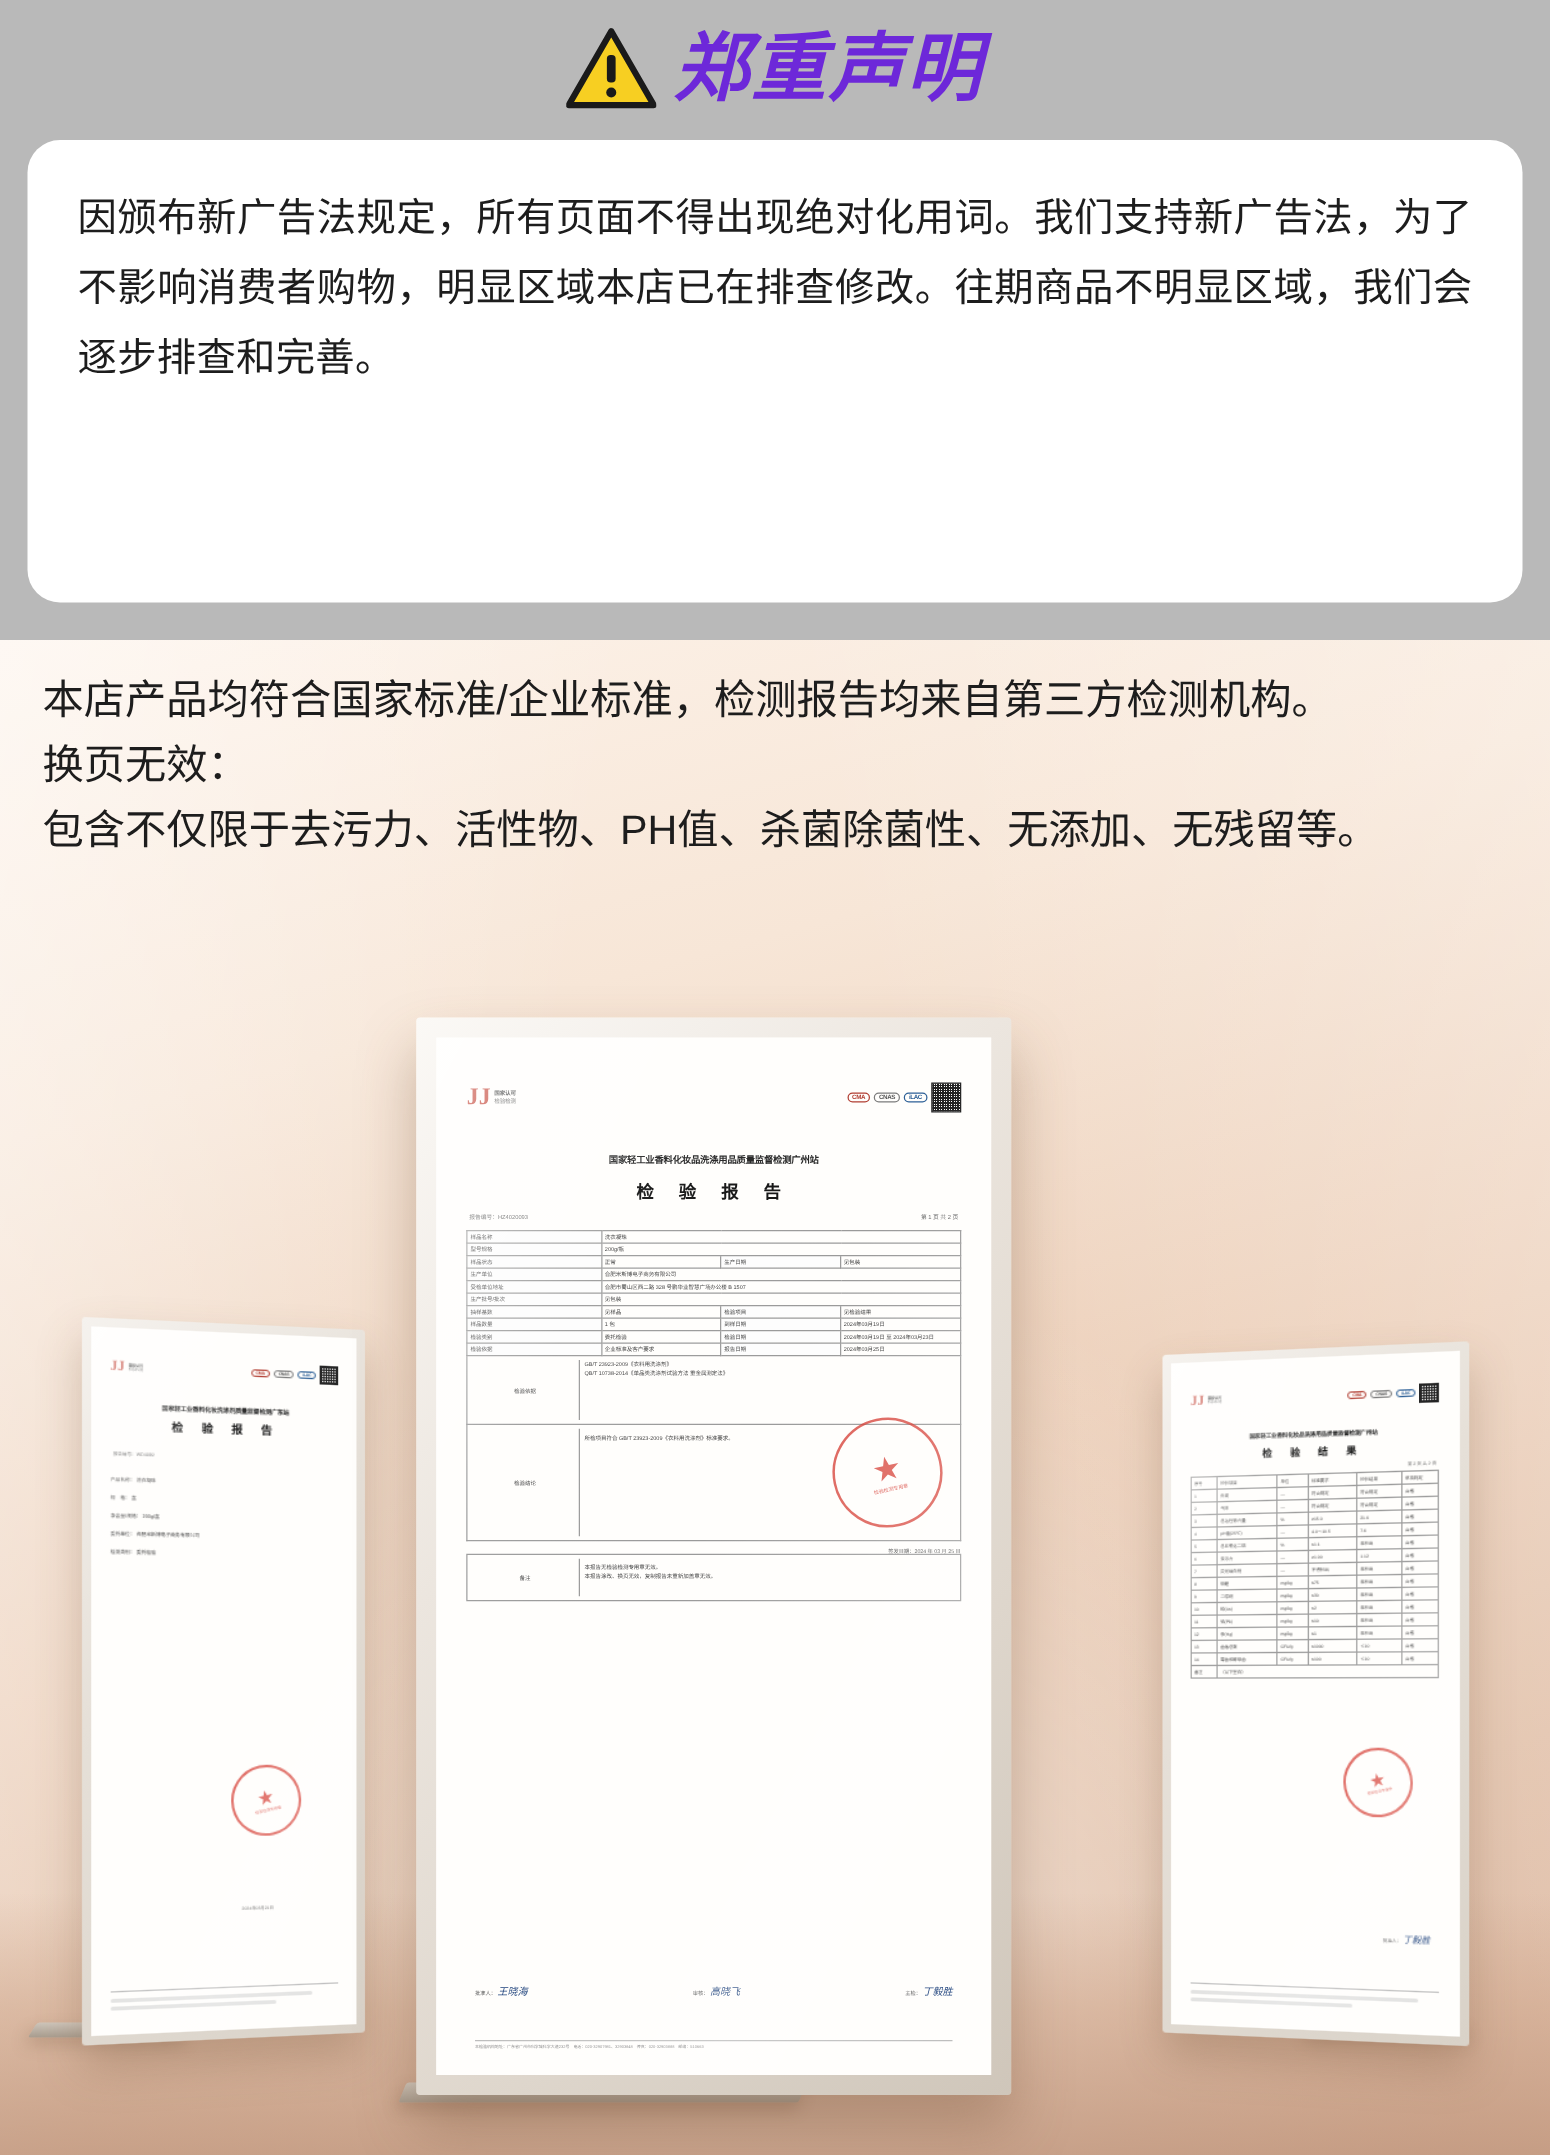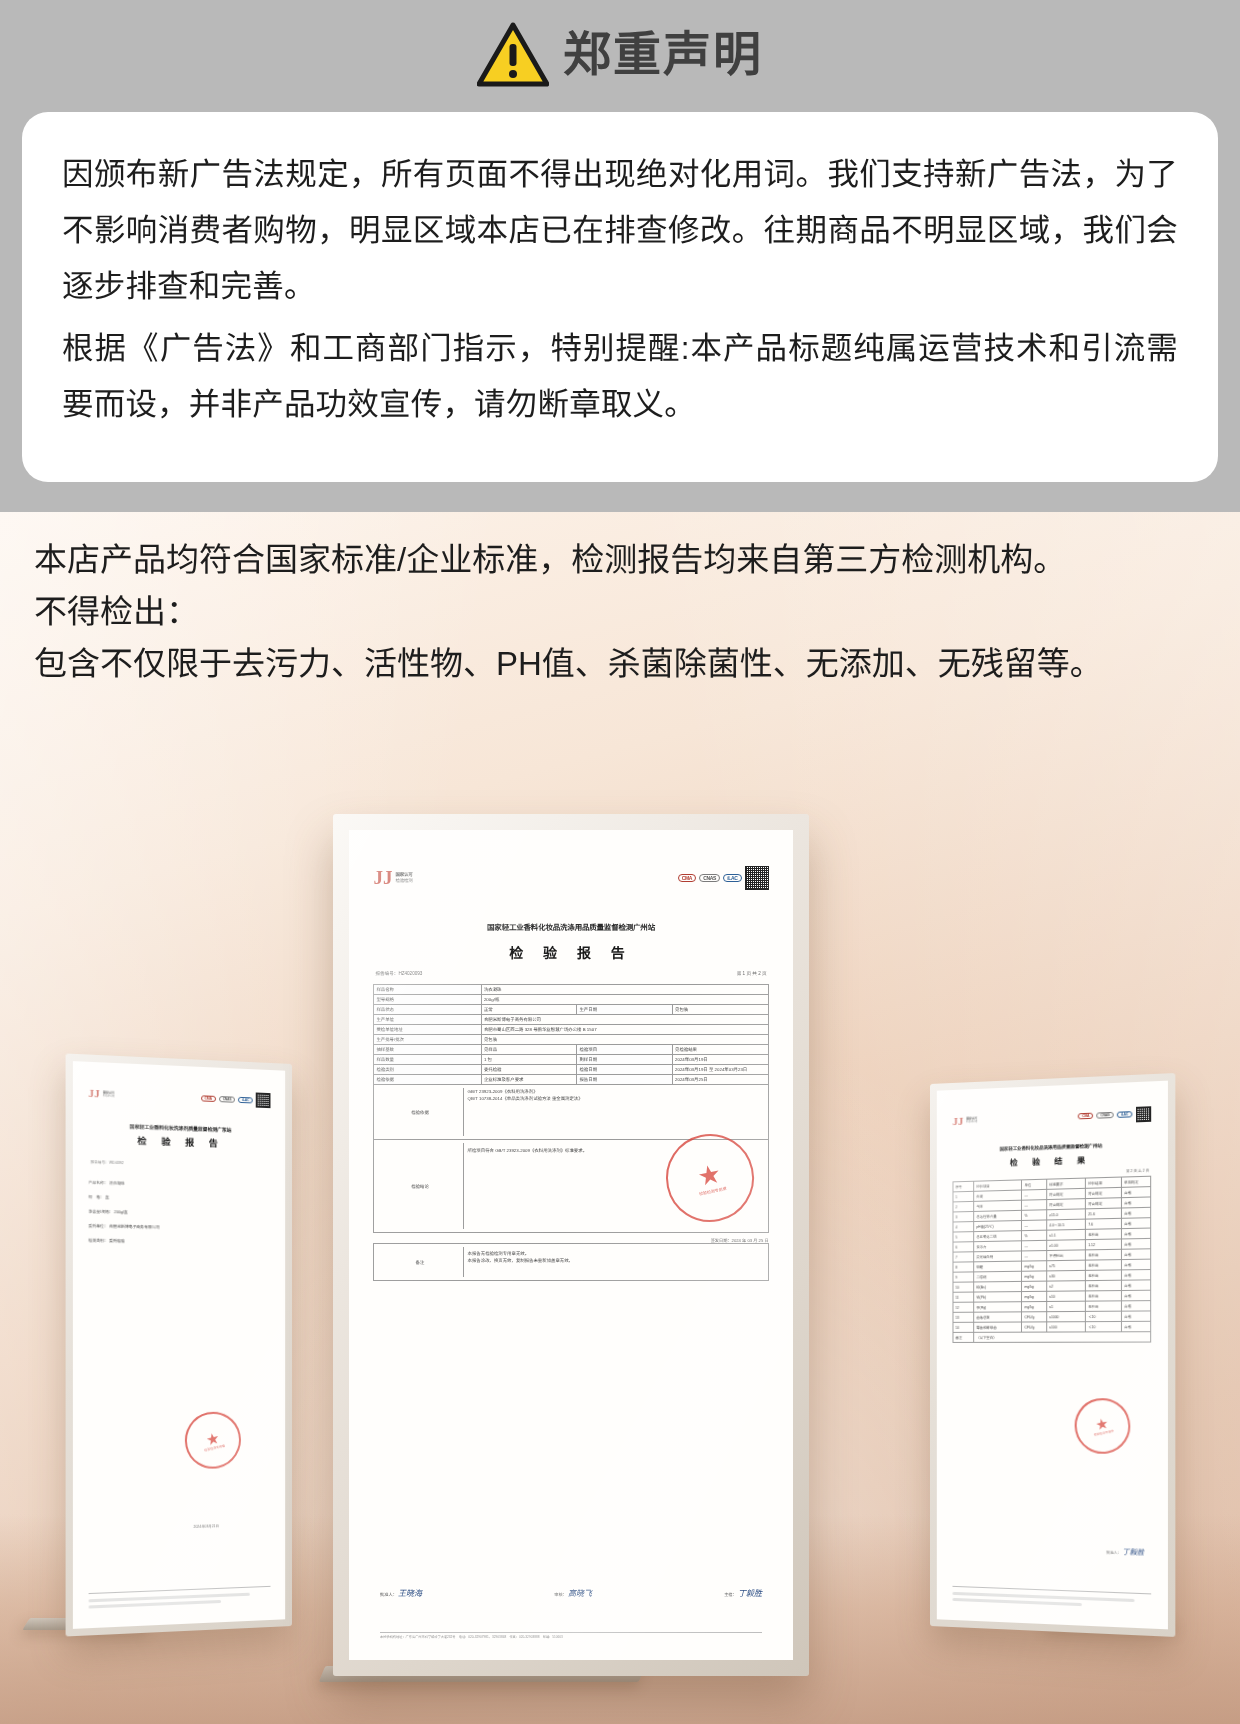"郑重声明" .statement-title { color: #404040 -> #6d28d9; font-size: 48px -> 60px; font-style: none -> italic }
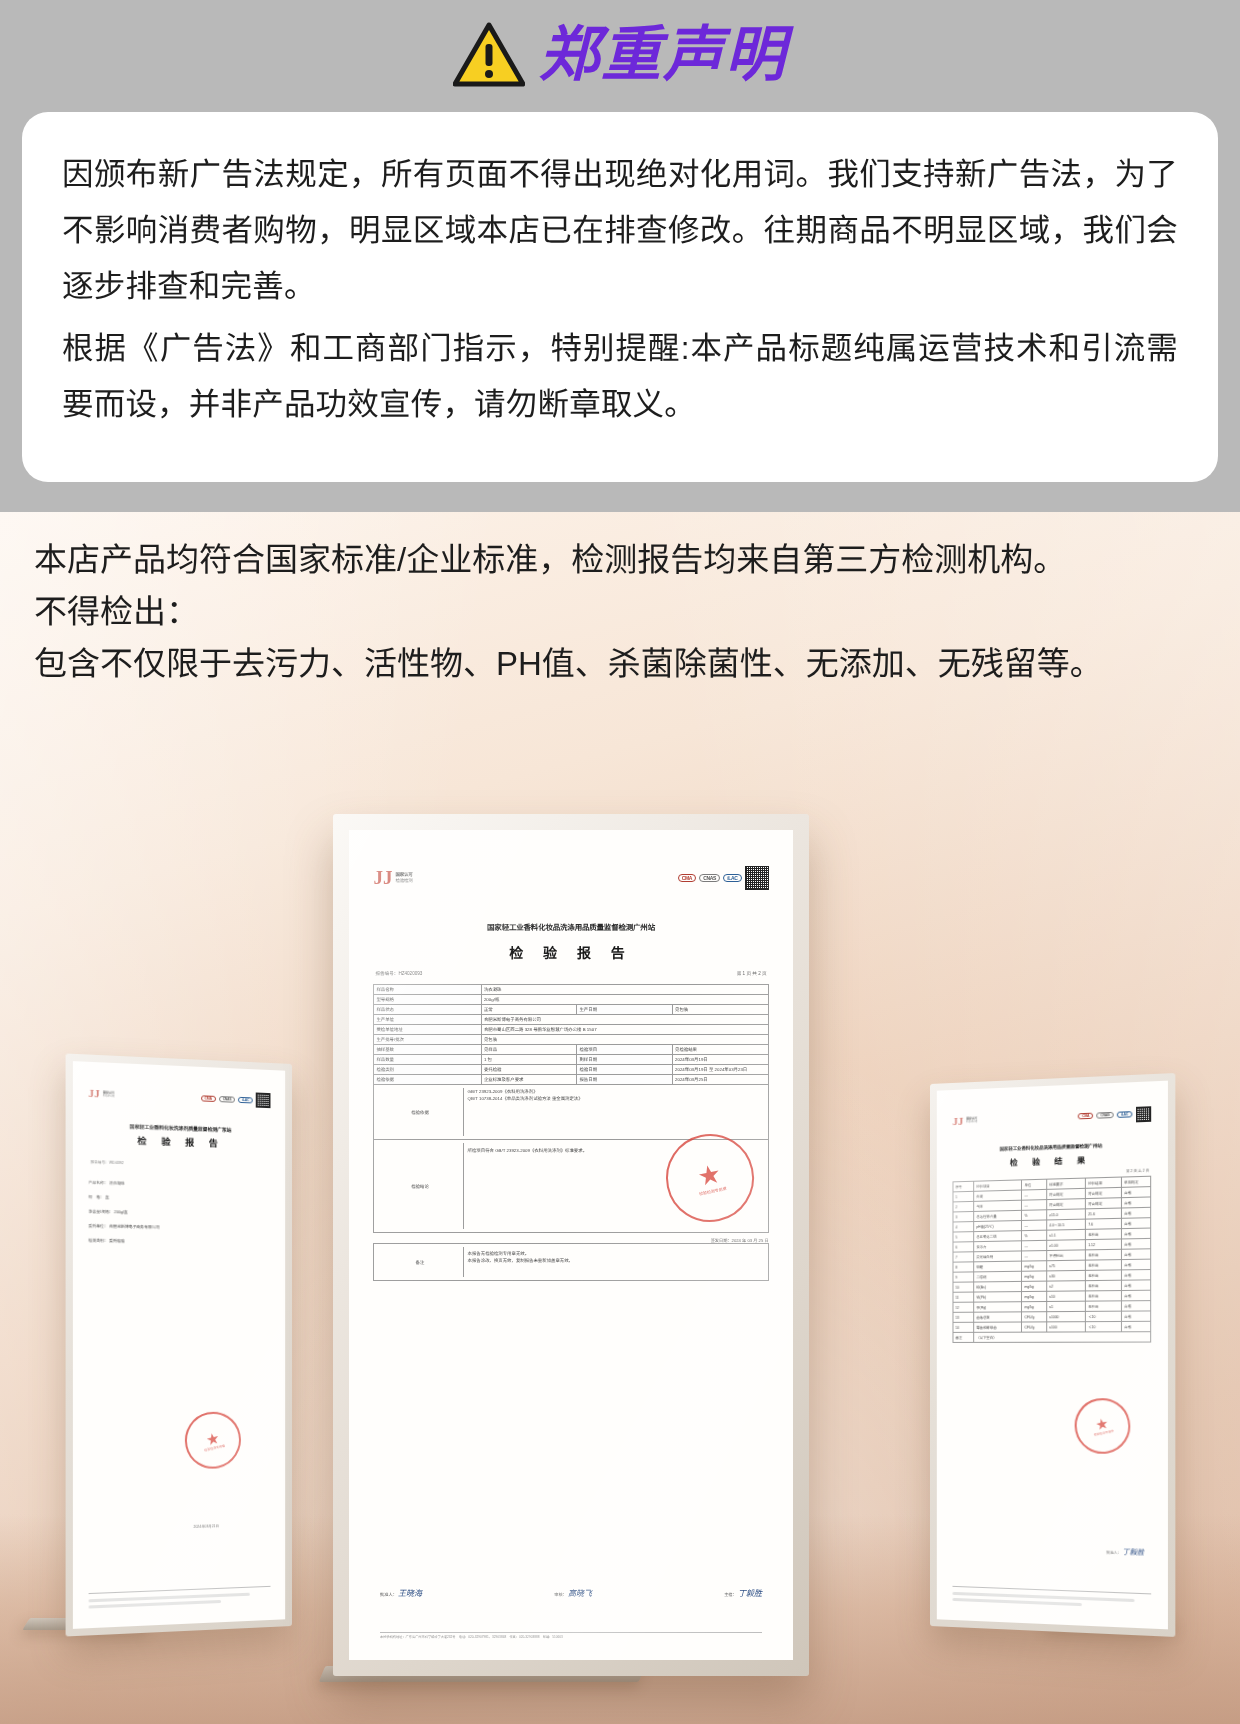"根据《广告法》和工商部门指示，特别提醒:本产品标题纯属运营技术和引流需要而设，并" p.statement-p { html: <p>根据《广告法》和工商部门指示，特别提醒:本产品标题纯属运营技术和引流需要而设，并非产品功效宣传，请勿断章取义。</p> -> none }
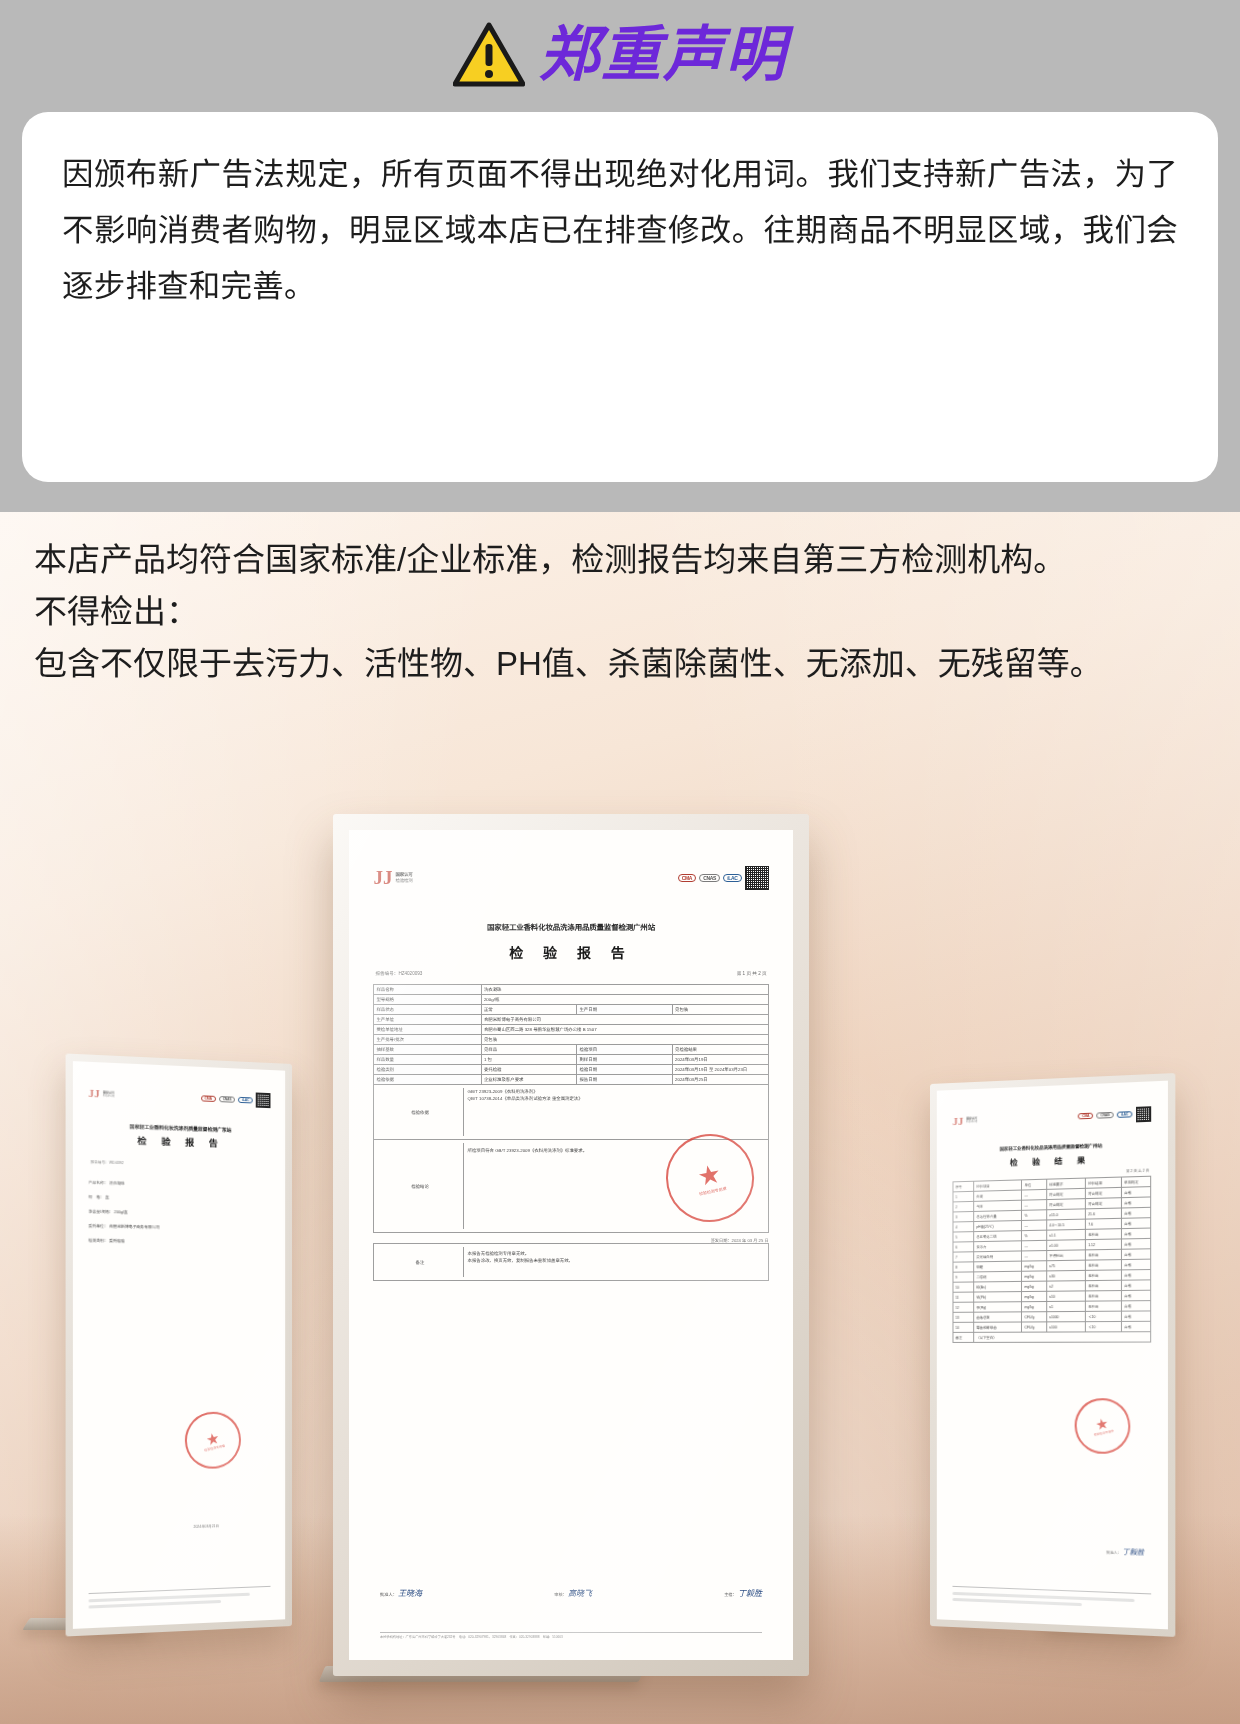"不得检出：" div { text: 不得检出 -> 换页无效 }
